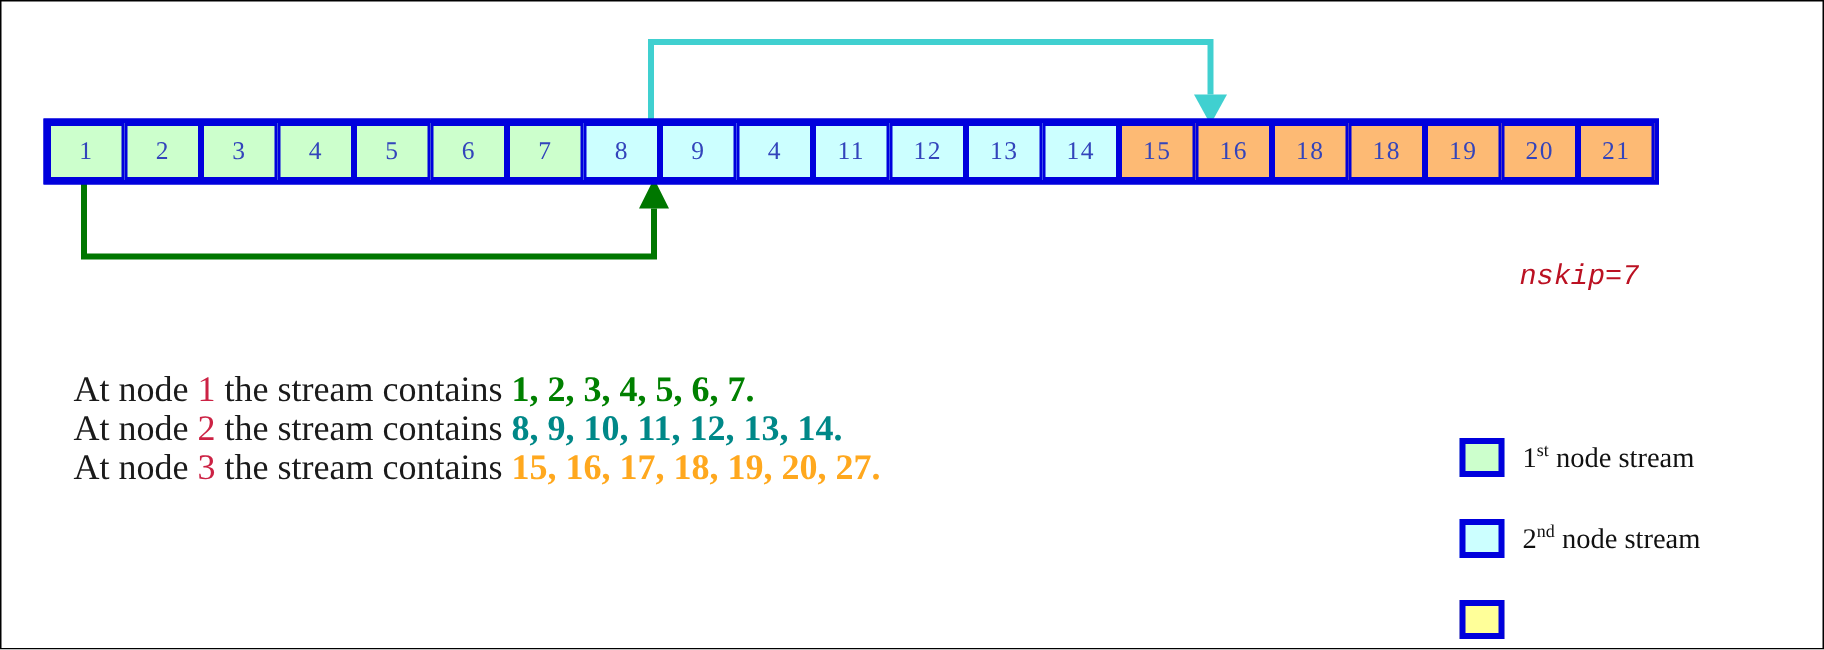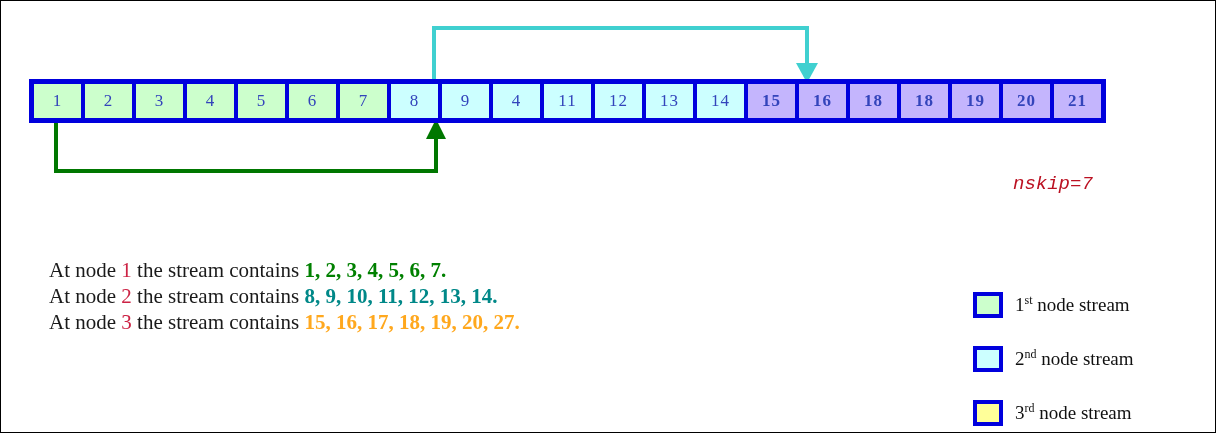"15" .array-cell.s3 { background: #c4b5fd -> #fdba74; font-weight: bold -> none }
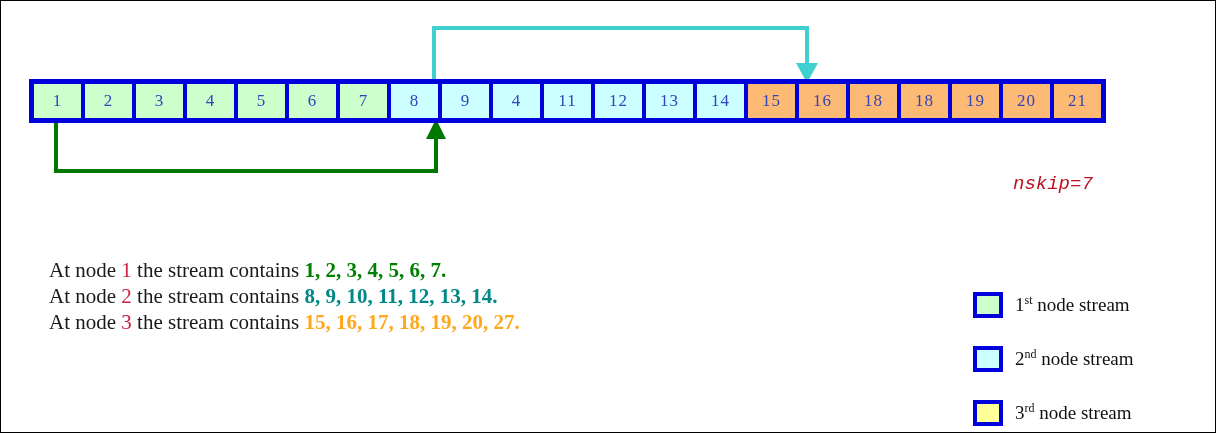"At node 1 the stream" #description { font-size: 21px -> 24px; top: 256px -> 246px }
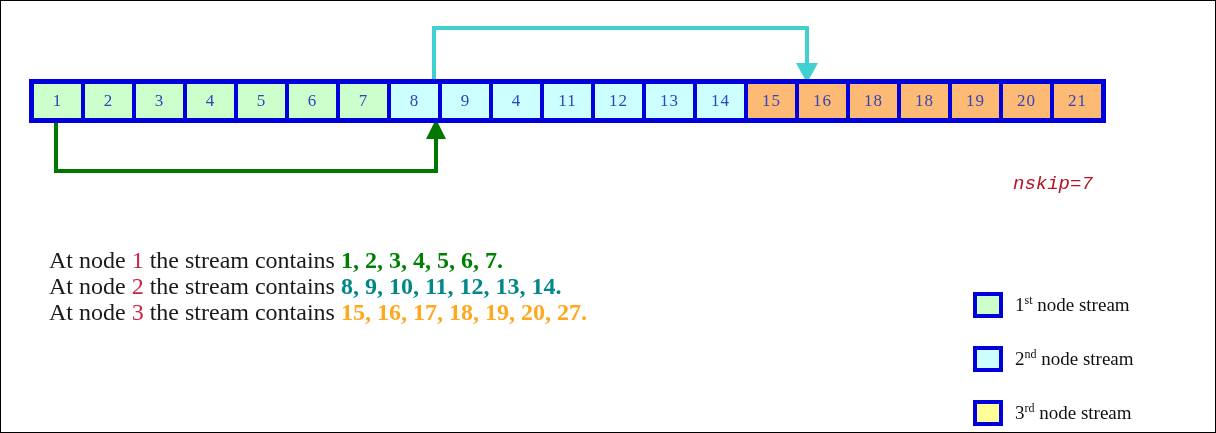"3rd node stream" div.legend-label { html: <div><span>3</span><sup>rd</sup><span> node stream</span></div> -> none }
